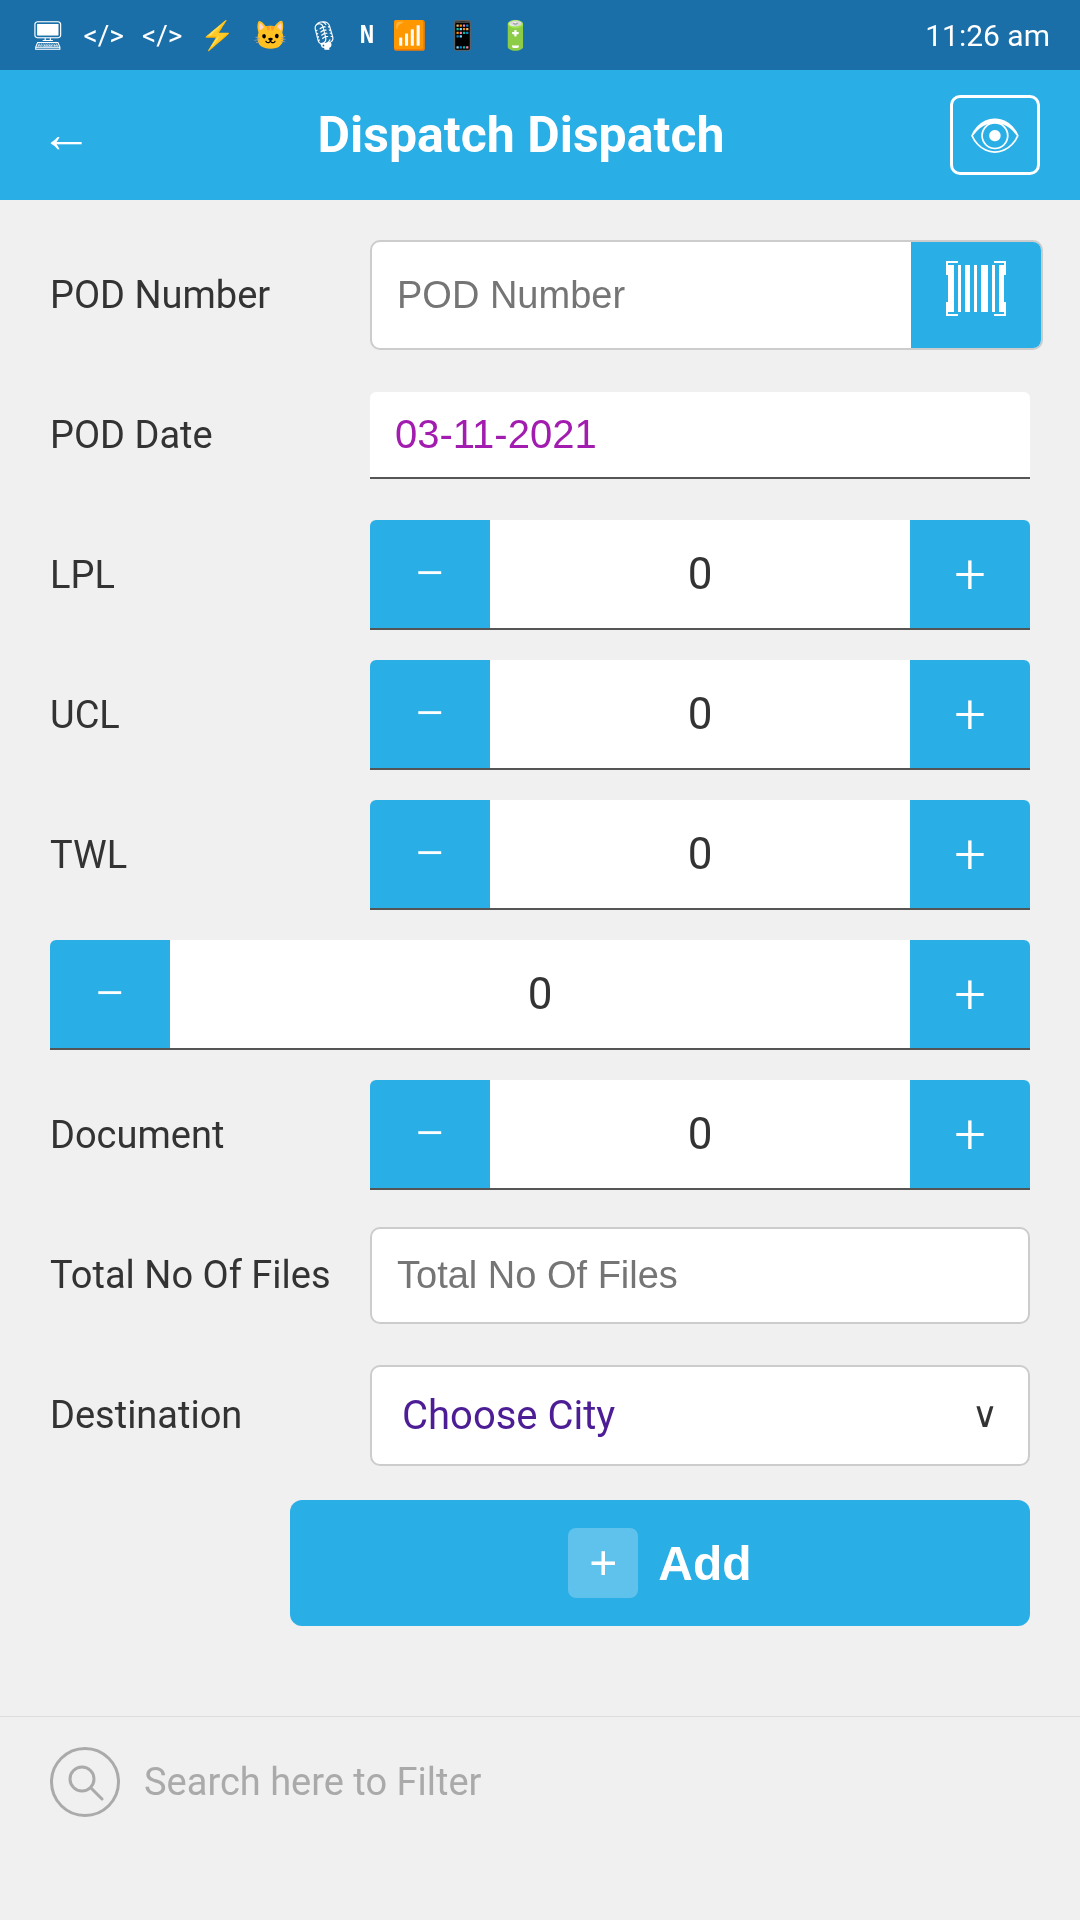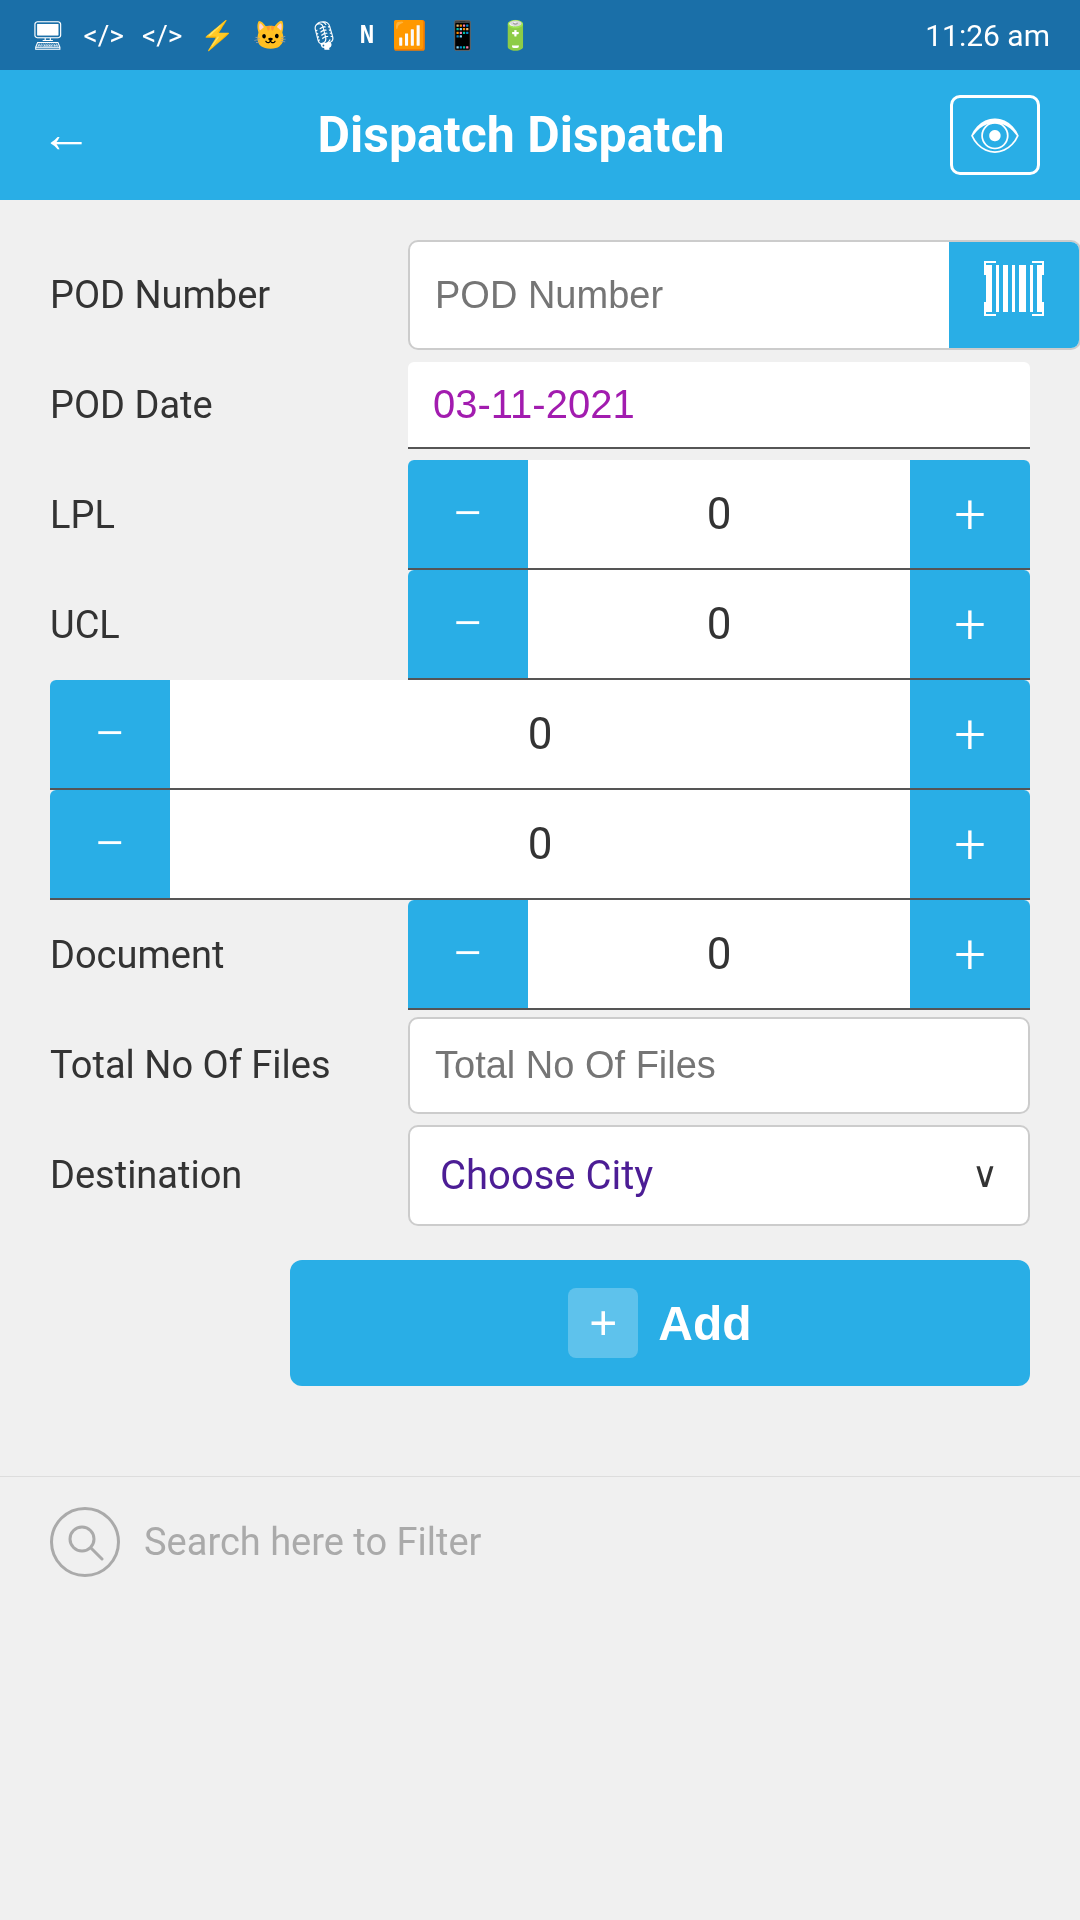"POD Number" .form-row { gap: 38px -> none; margin-bottom: none -> 30px }
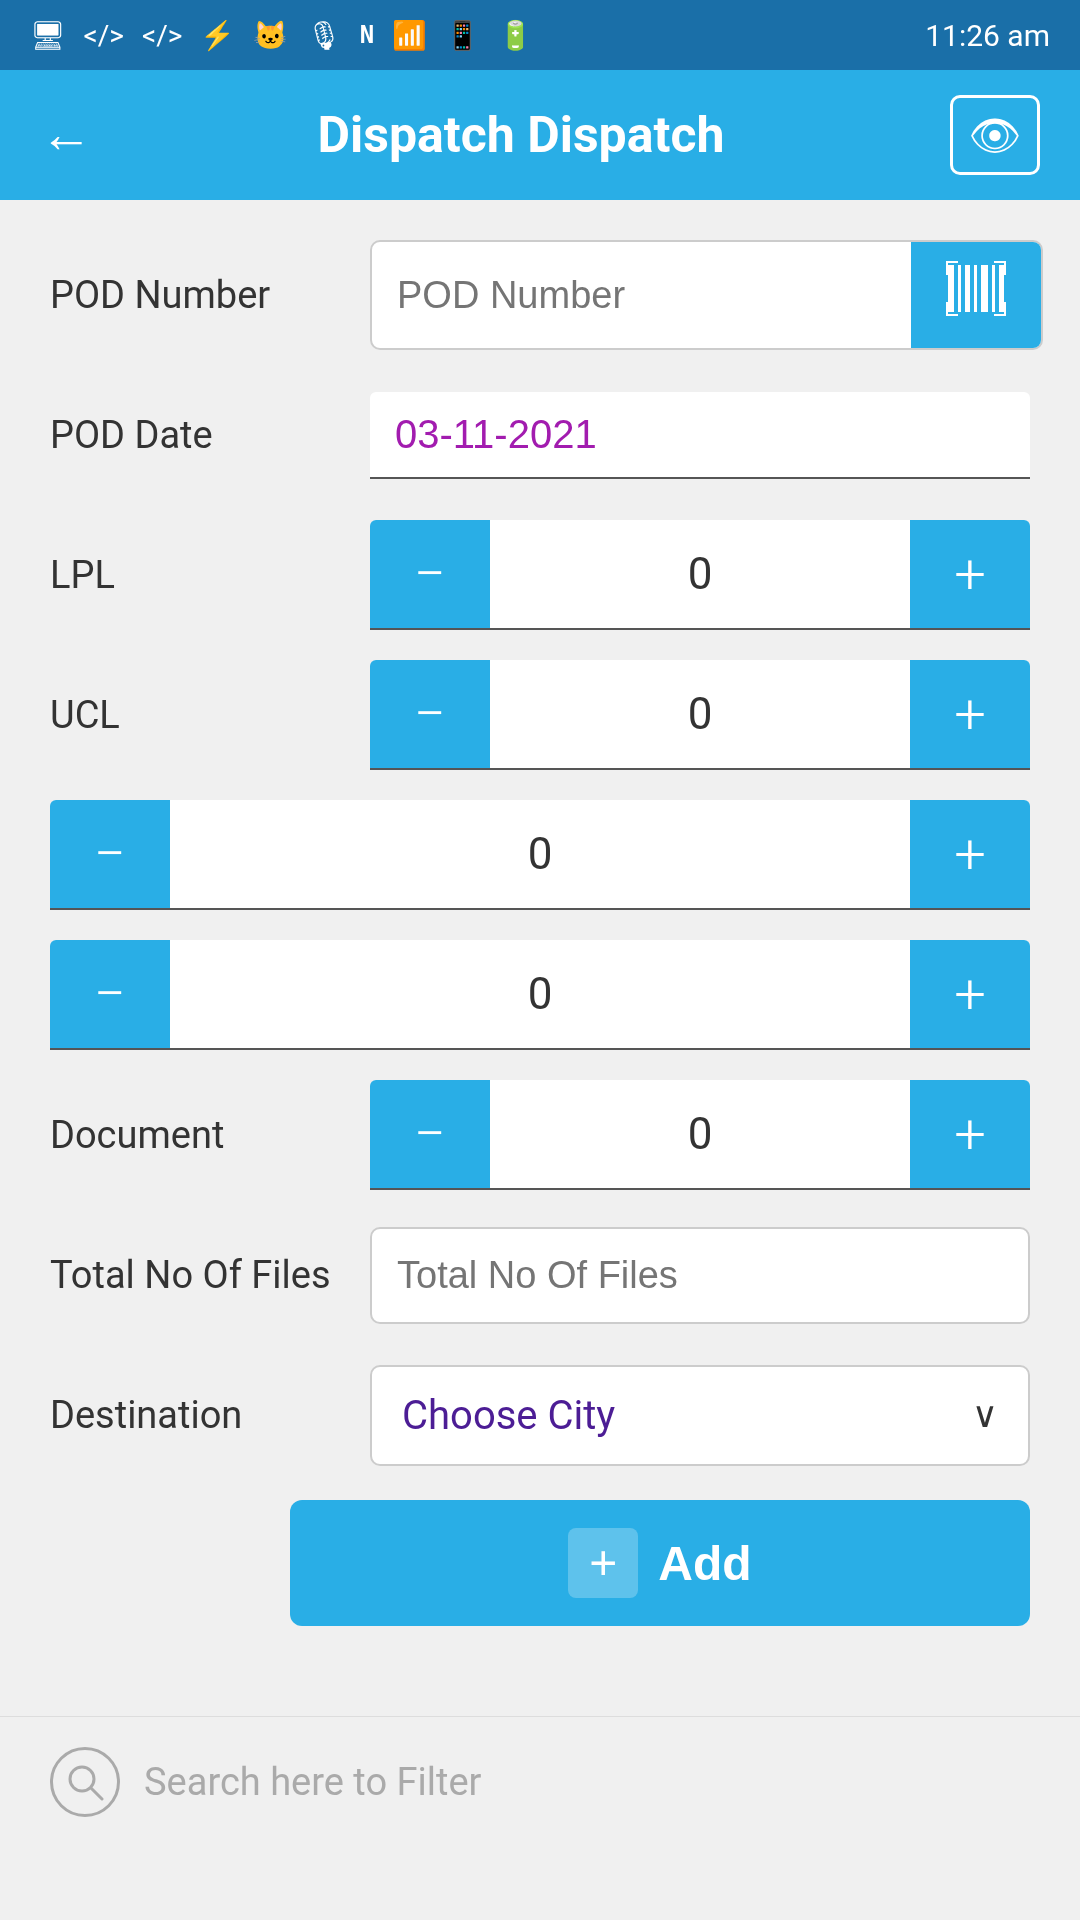"TWL" div.form-label { html: none -> <div>TWL</div> }
